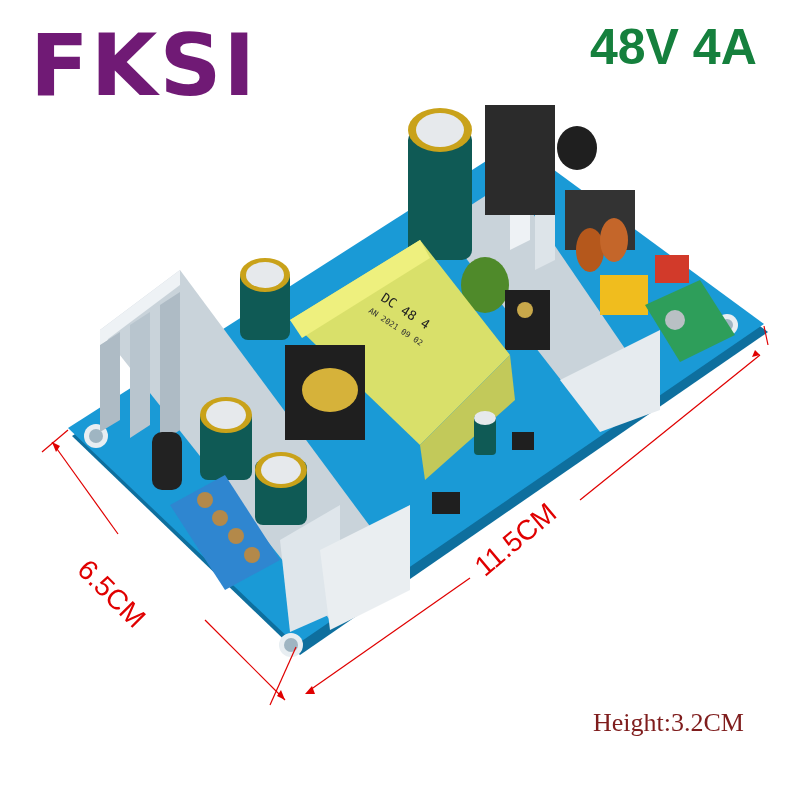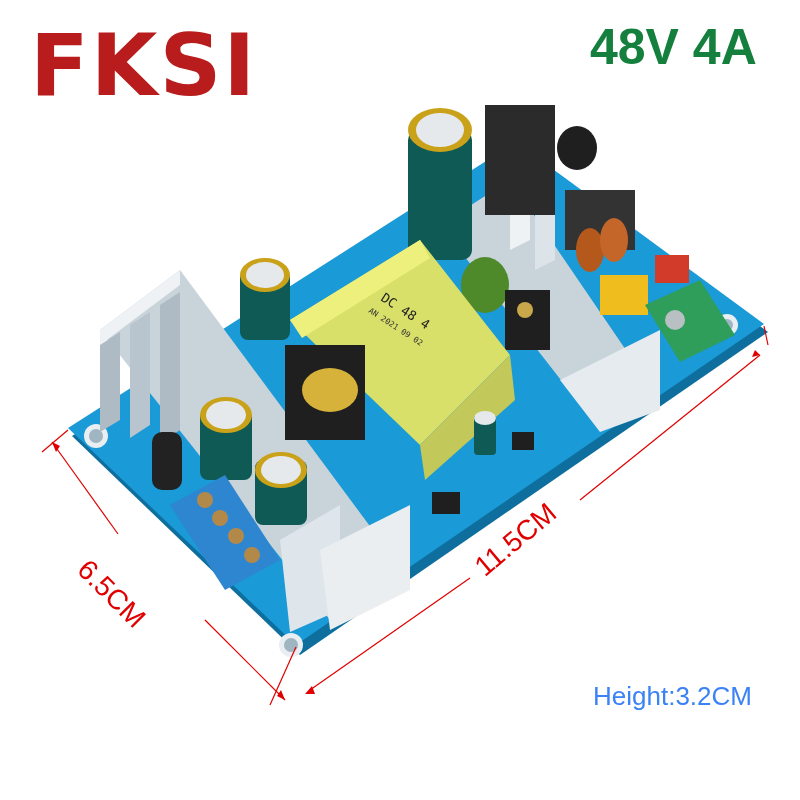"FKSI" .brand { color: #b91c1c -> #701a75 }
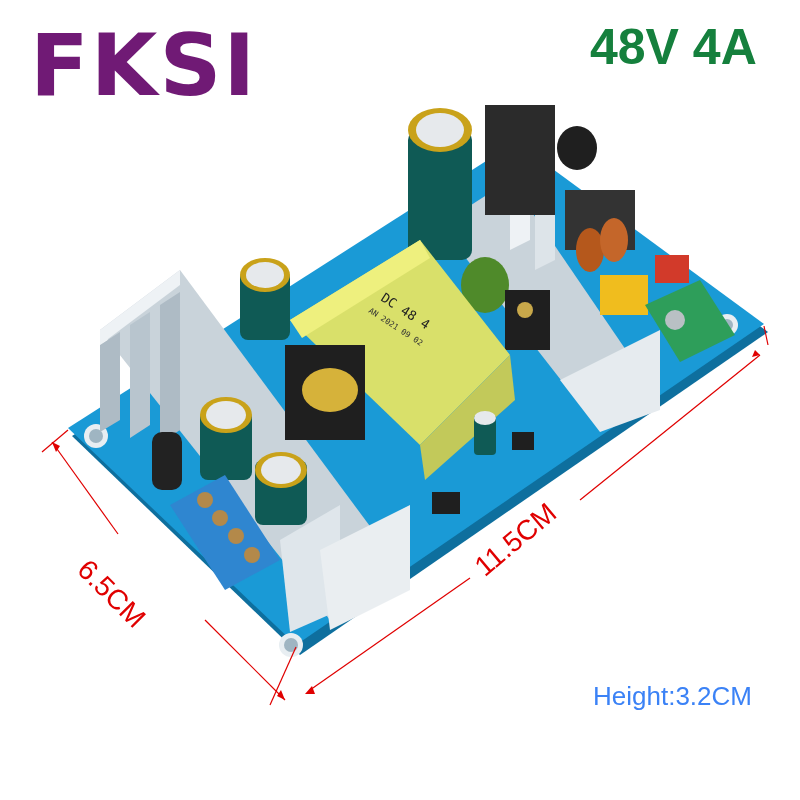"Height:3.2CM" .height-label { color: #3b82f6 -> #7f1d1d; font-family: Liberation Sans, sans-serif -> Liberation Serif, serif; top: 683px -> 710px }
